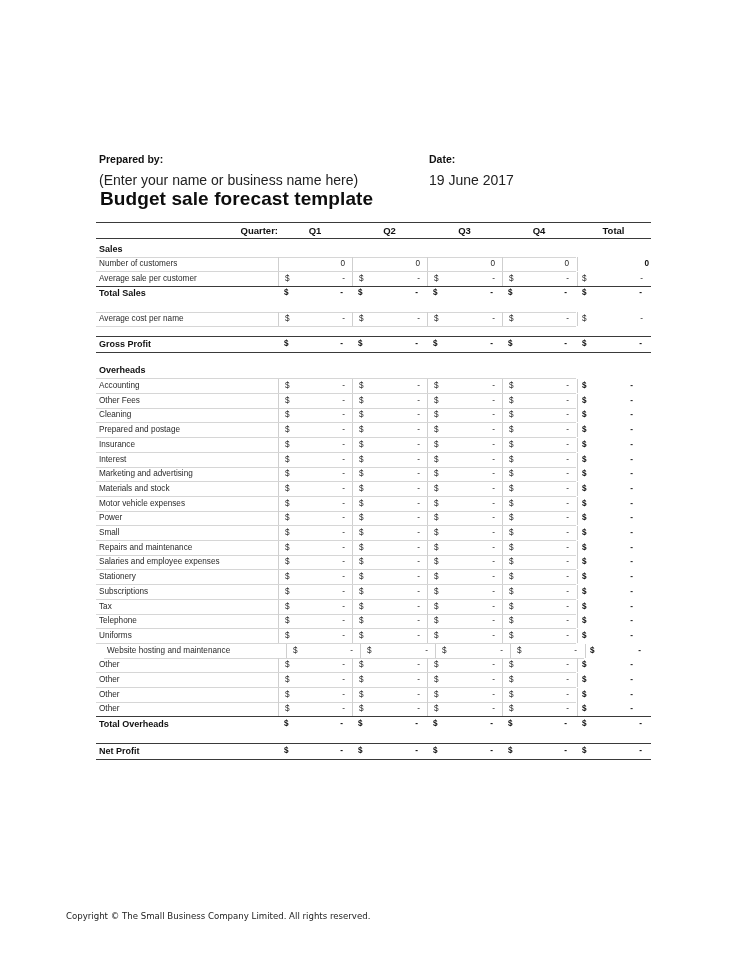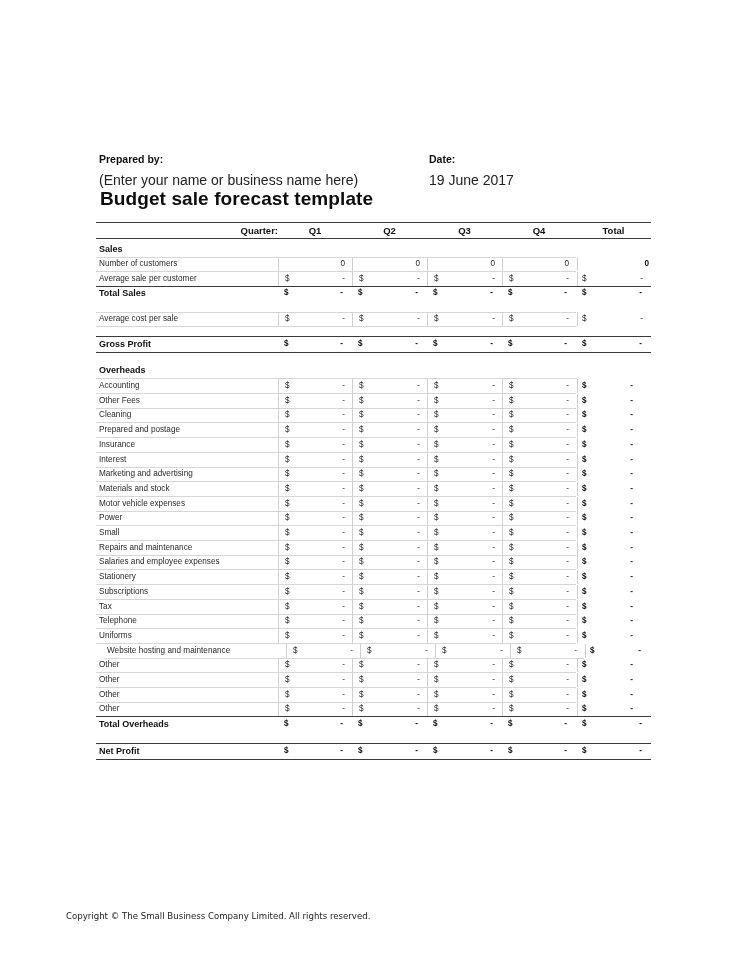"Average cost per sale" span.label { text: sale -> name }
